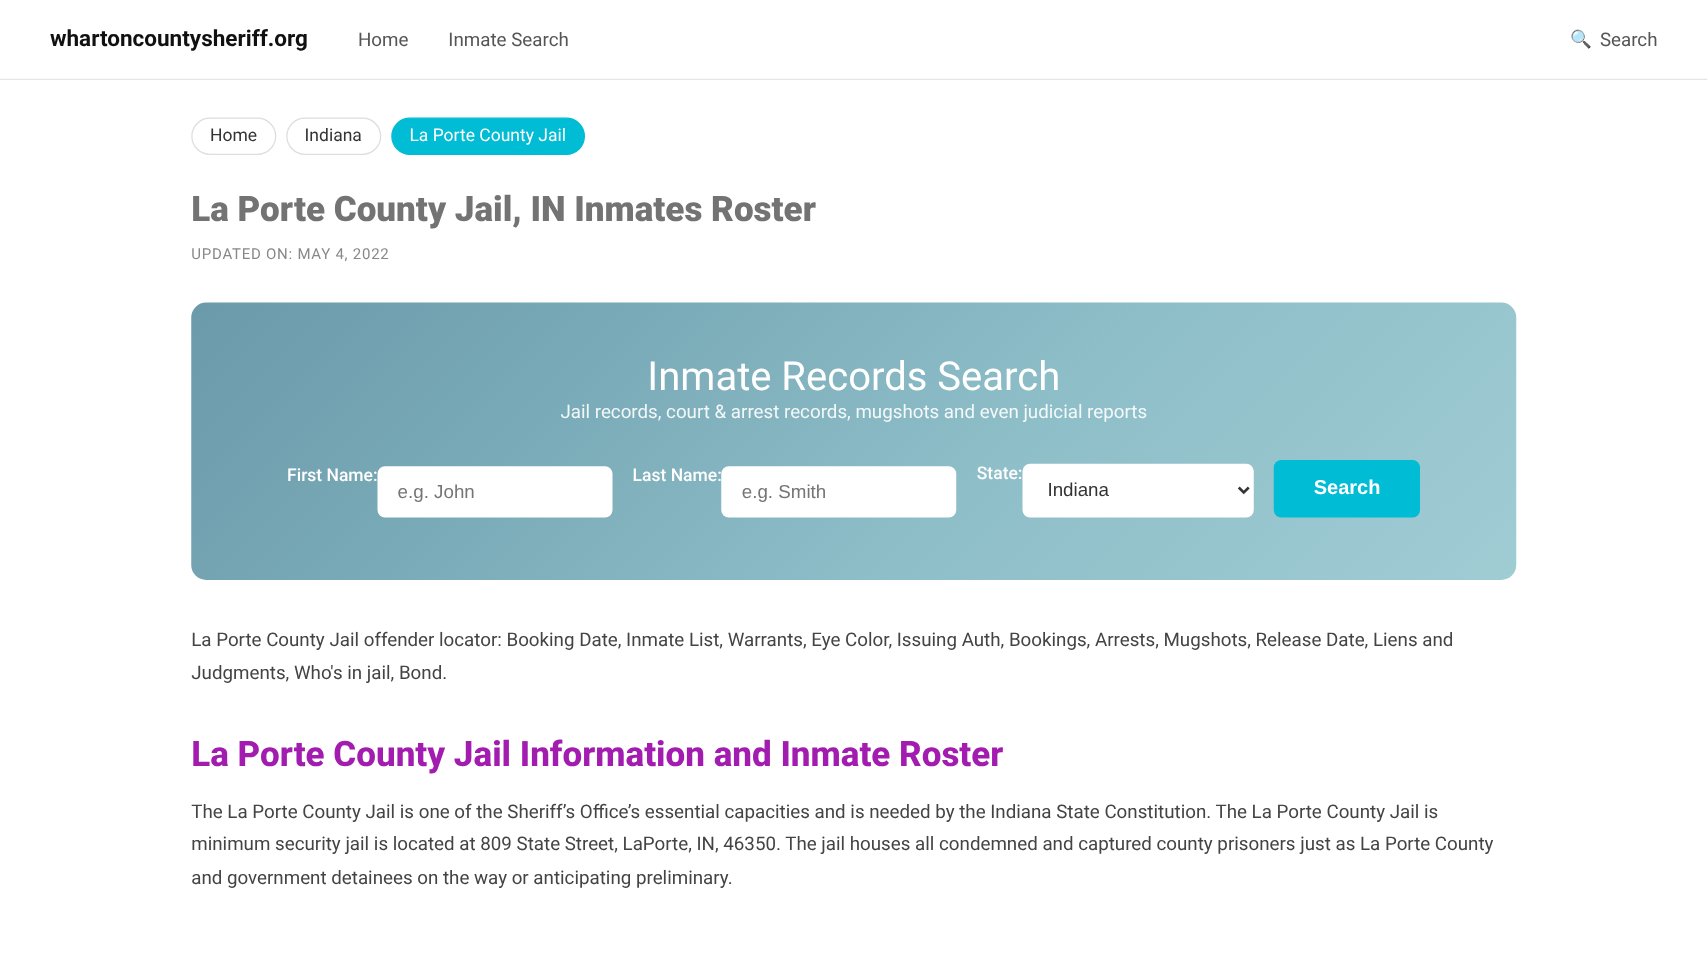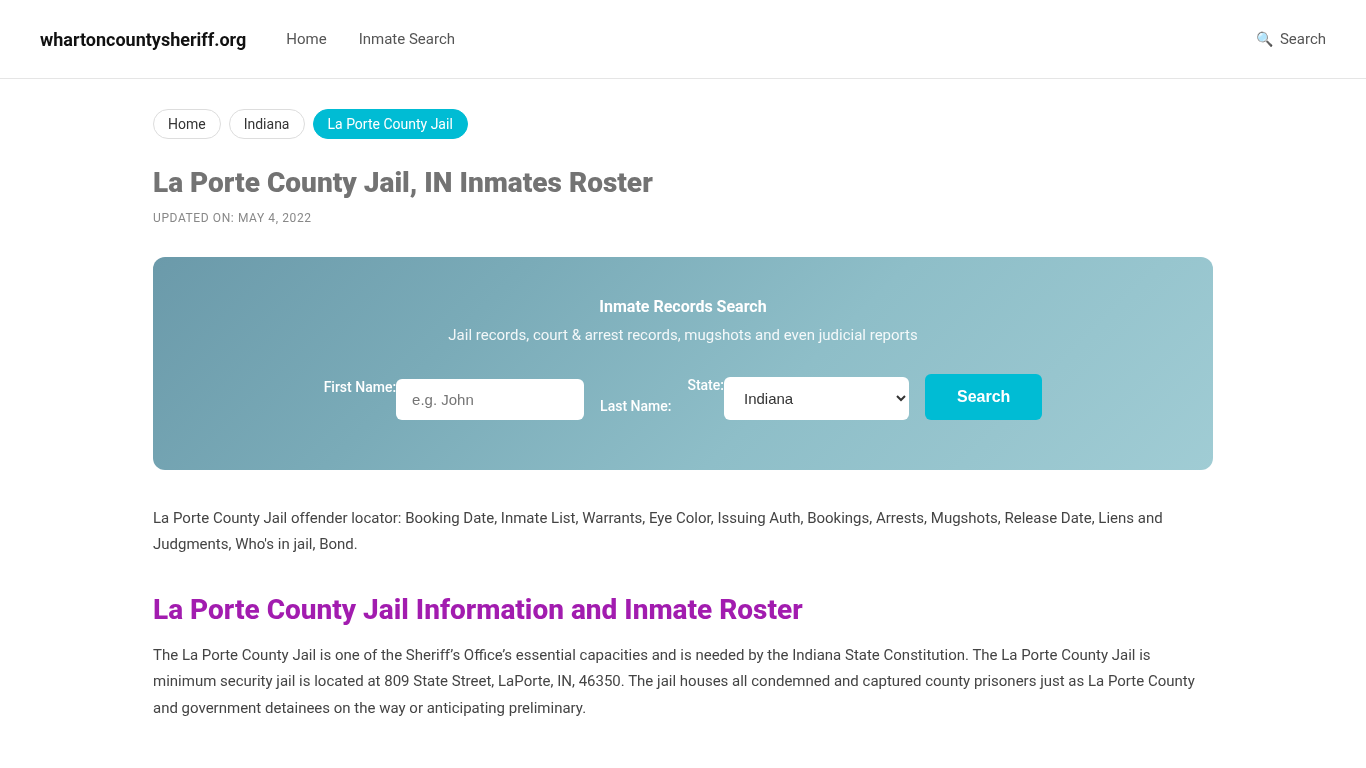"whartoncountysheriff.org" .navbar { height: 79px -> 64px }
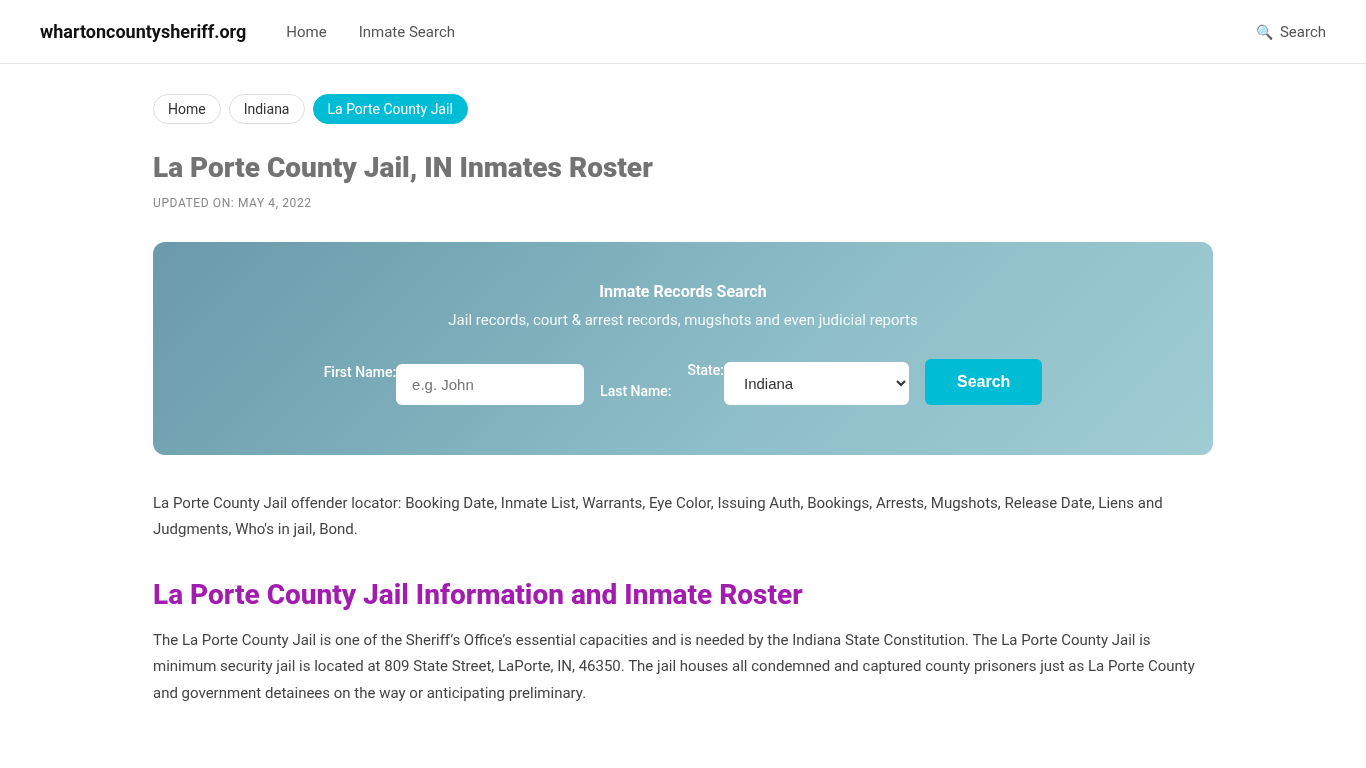"Inmate Records Search" .search-card-title { font-size: 16px -> 32px; font-weight: 700 -> 400; margin-bottom: 10px -> none }
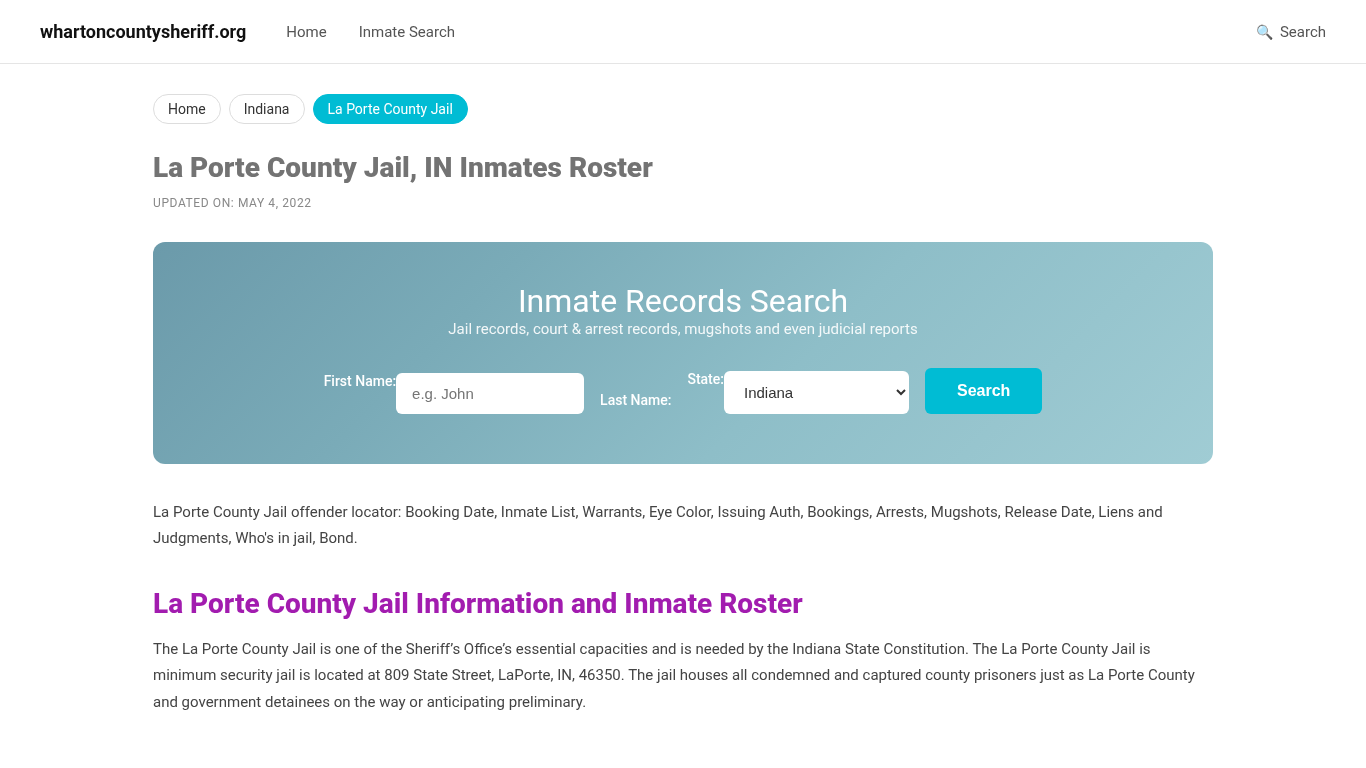"e.g. Smith" input.form-input { html: none -> <input> }
